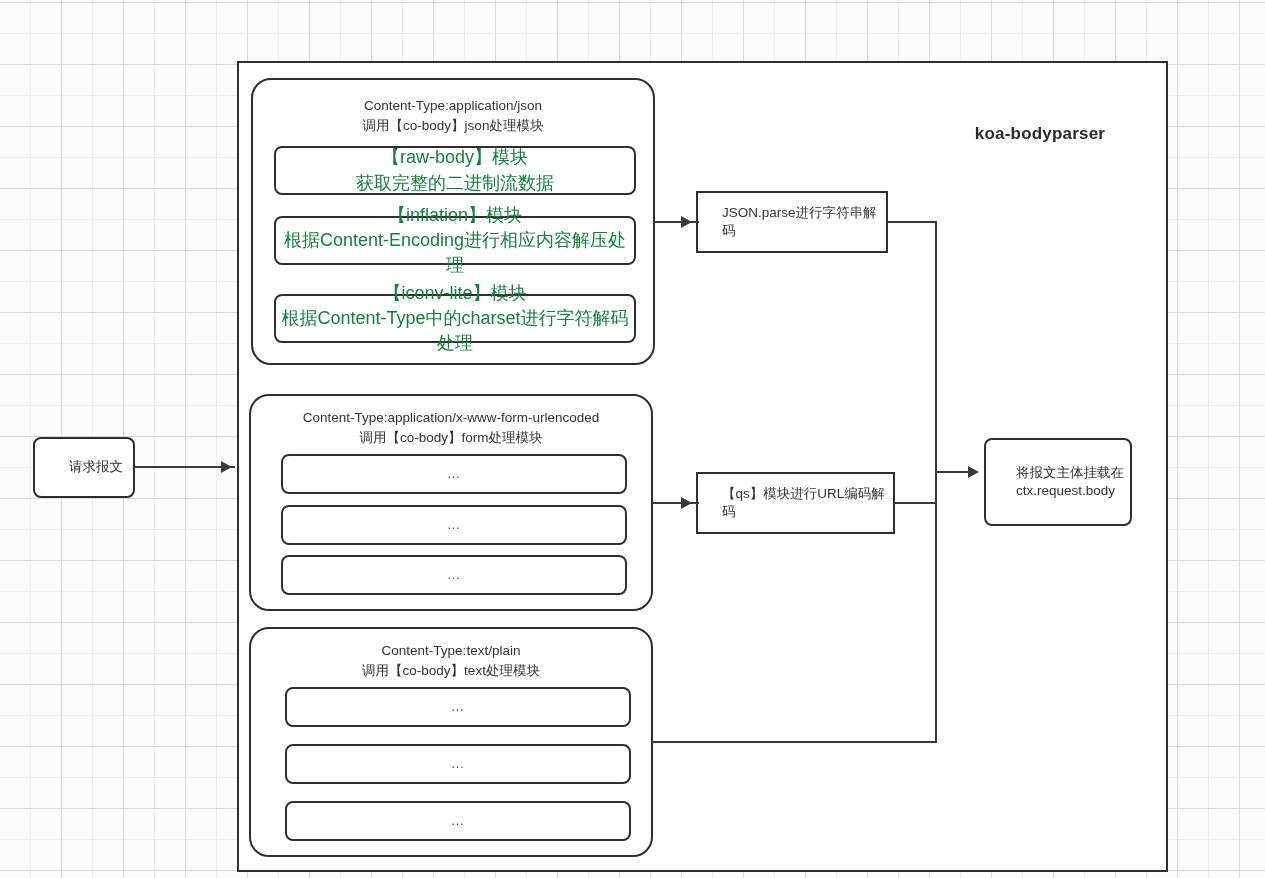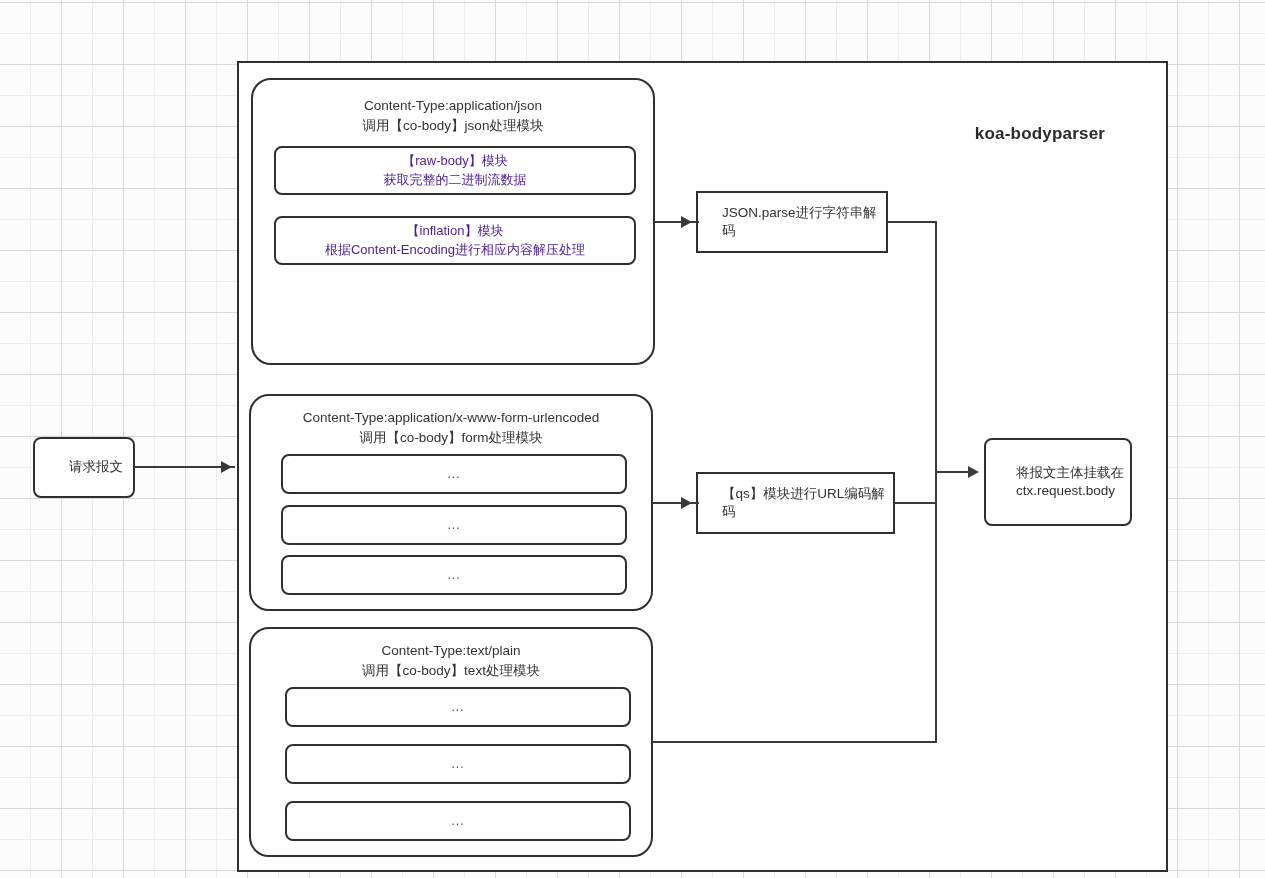"【raw-body】模块" .sub { color: #4c1d95 -> #15803d; font-size: 13px -> 18px }
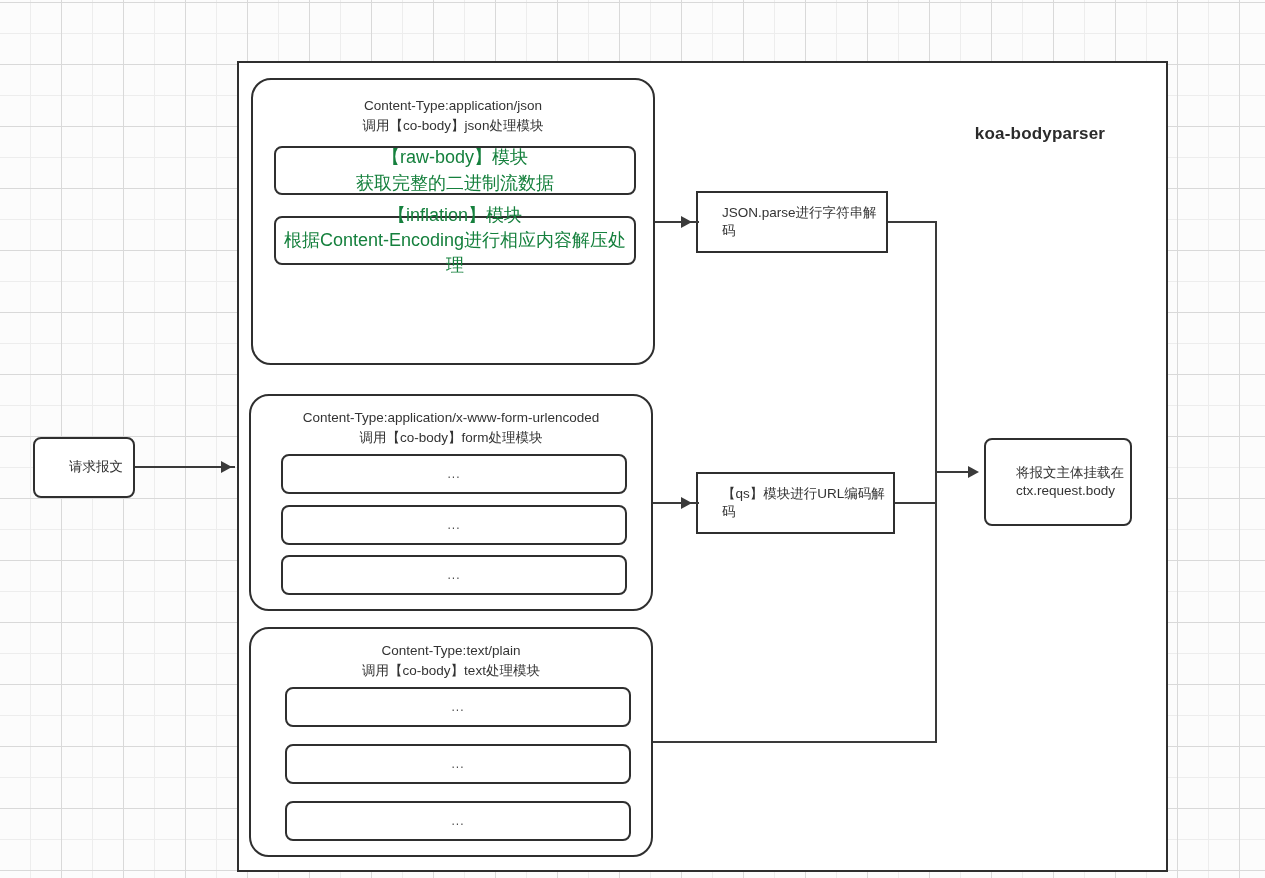"【iconv-lite】模块" div.sub { html: none -> <div>【iconv-lite】模块 根据Content-Type中的charset进行字符解码处理</div> }
